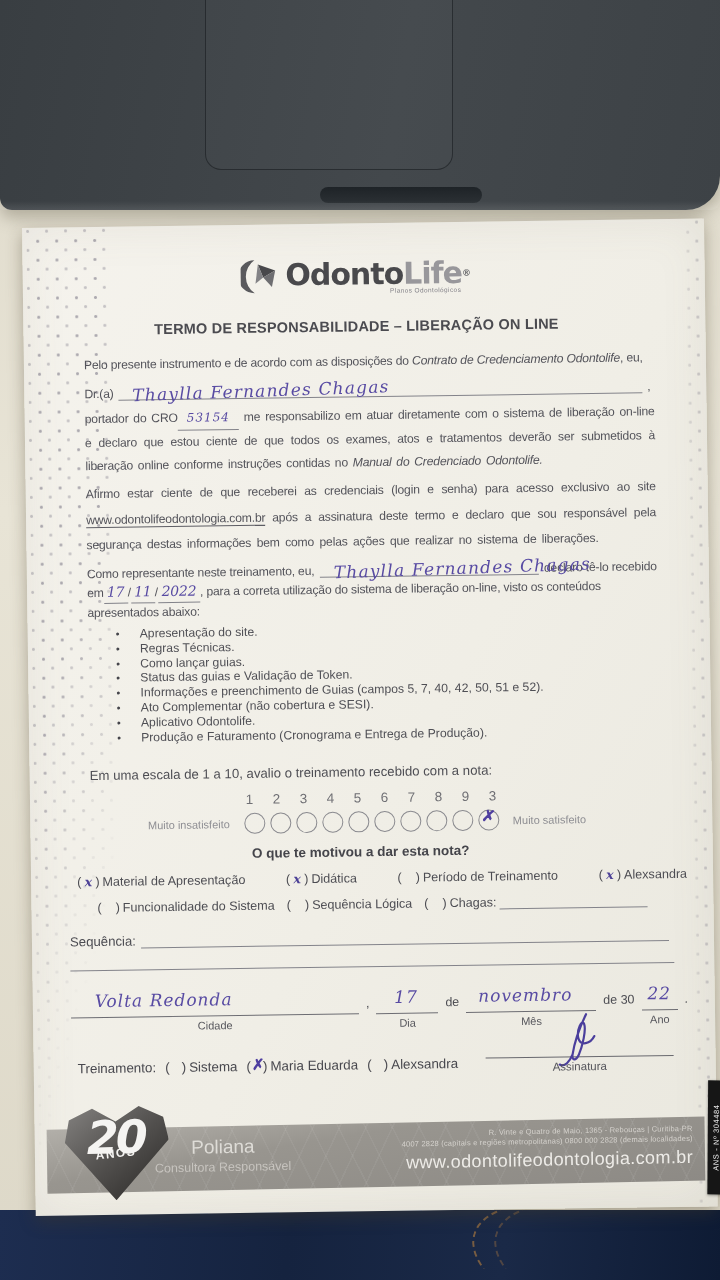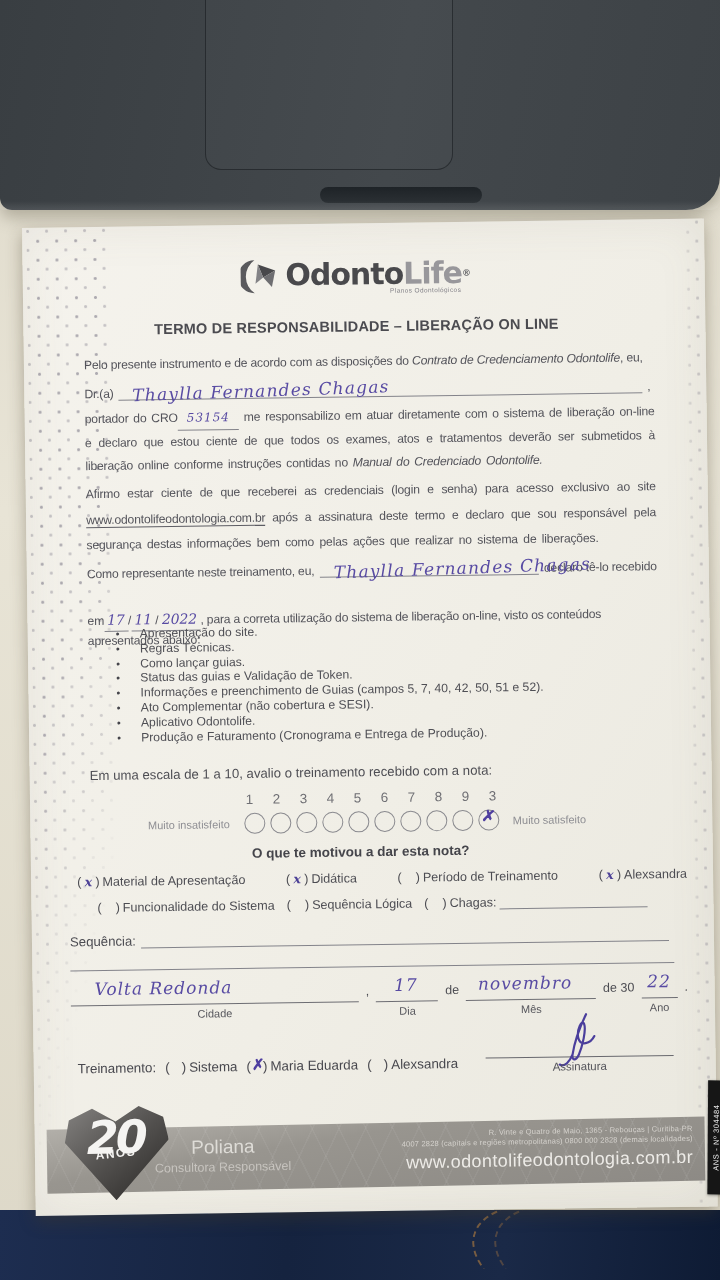"2022" .dl-y { margin-top: 28px -> none }
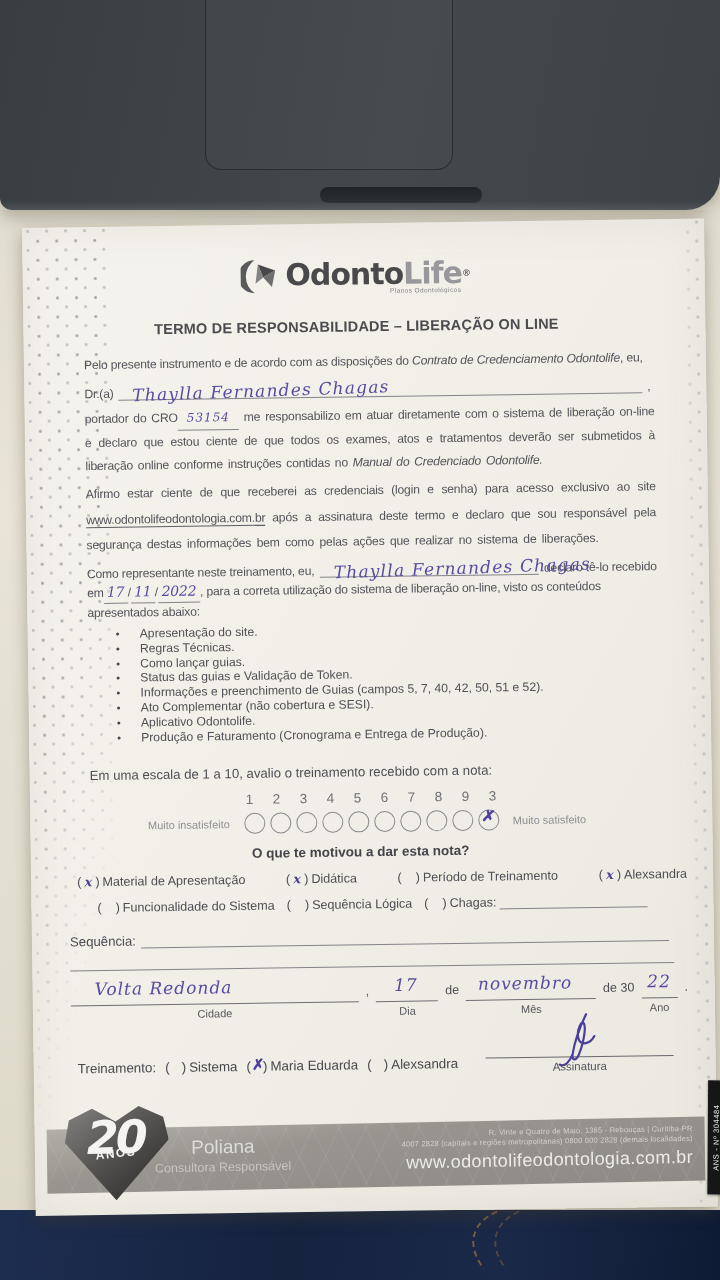"22" .cd-year { margin-top: none -> 12px }
